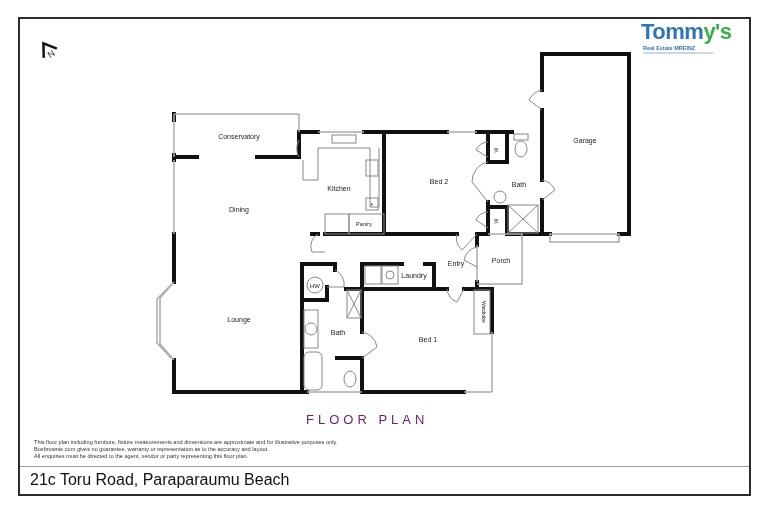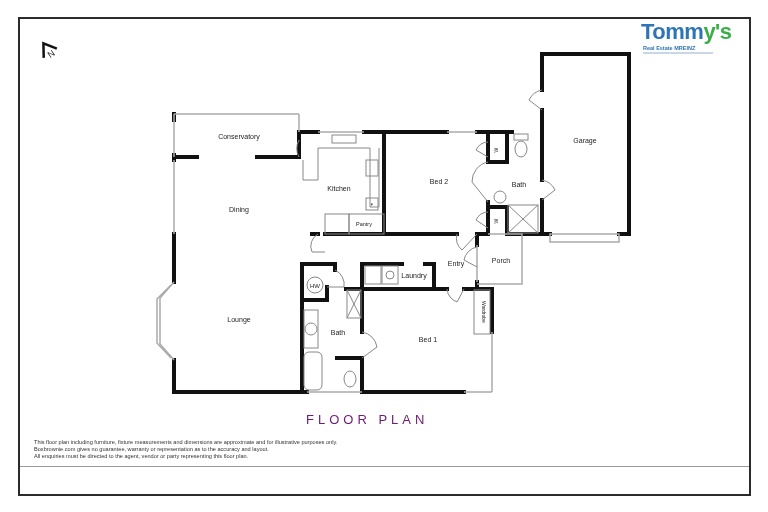"21c Toru Road, Paraparaumu Beach" div.address { html: none -> <div>21c Toru Road, Paraparaumu Beach</div> }
